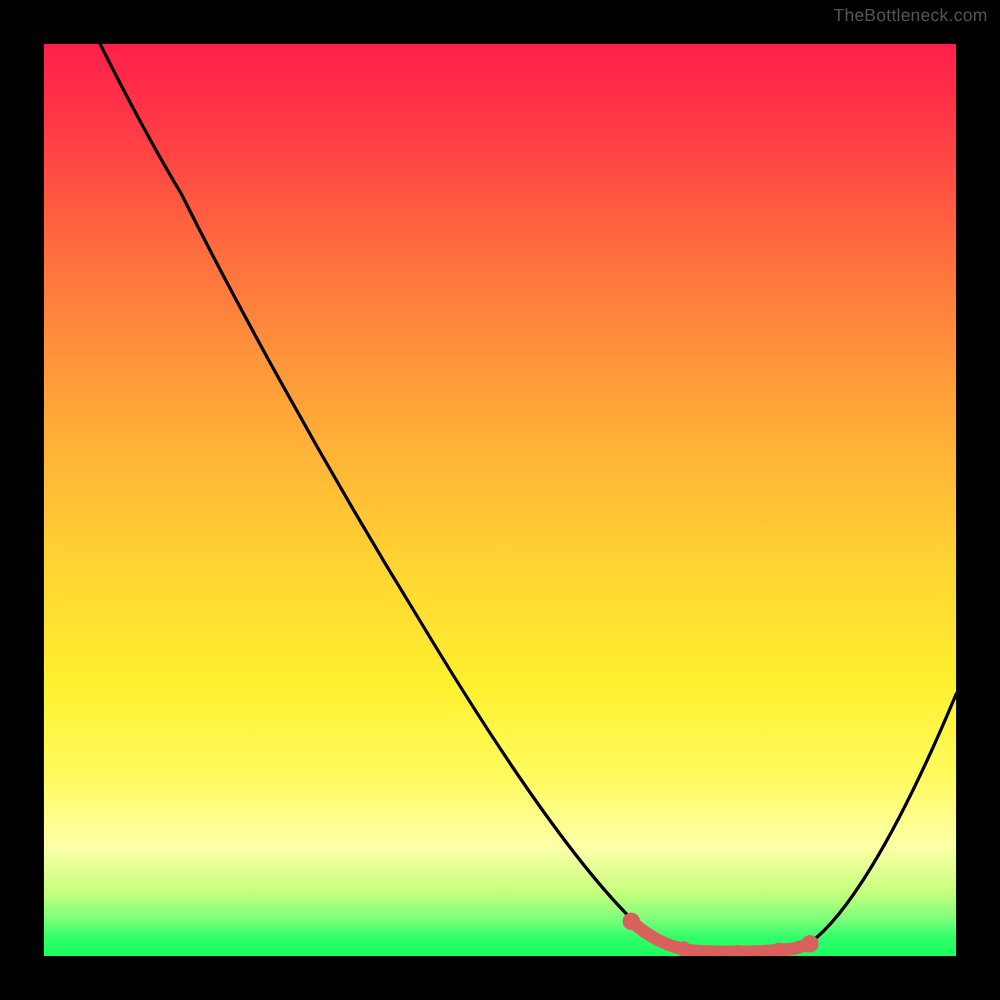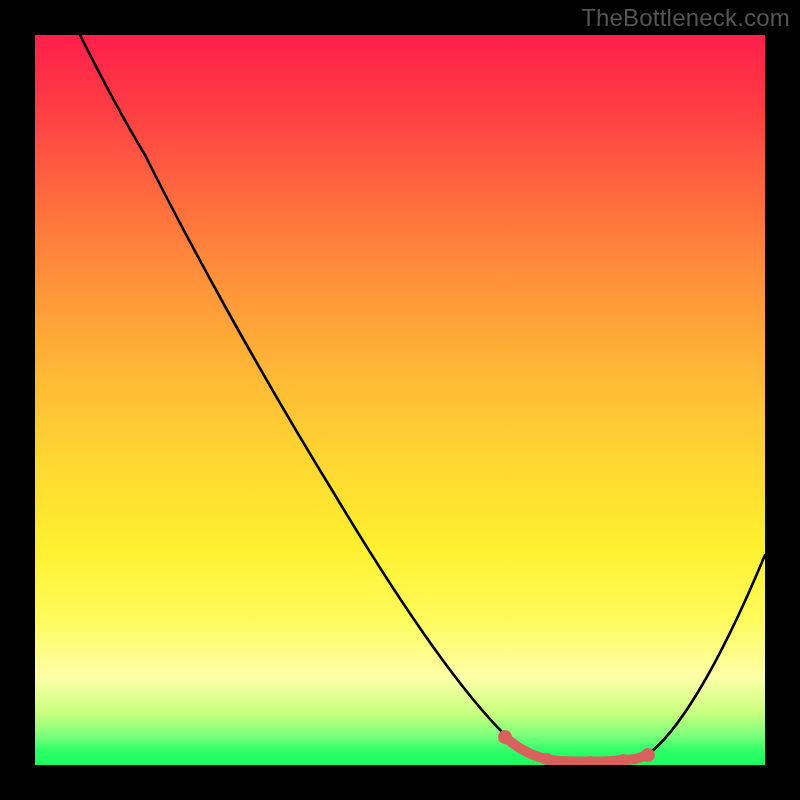"TheBottleneck.com" .watermark { font-size: 24px -> 14px }
